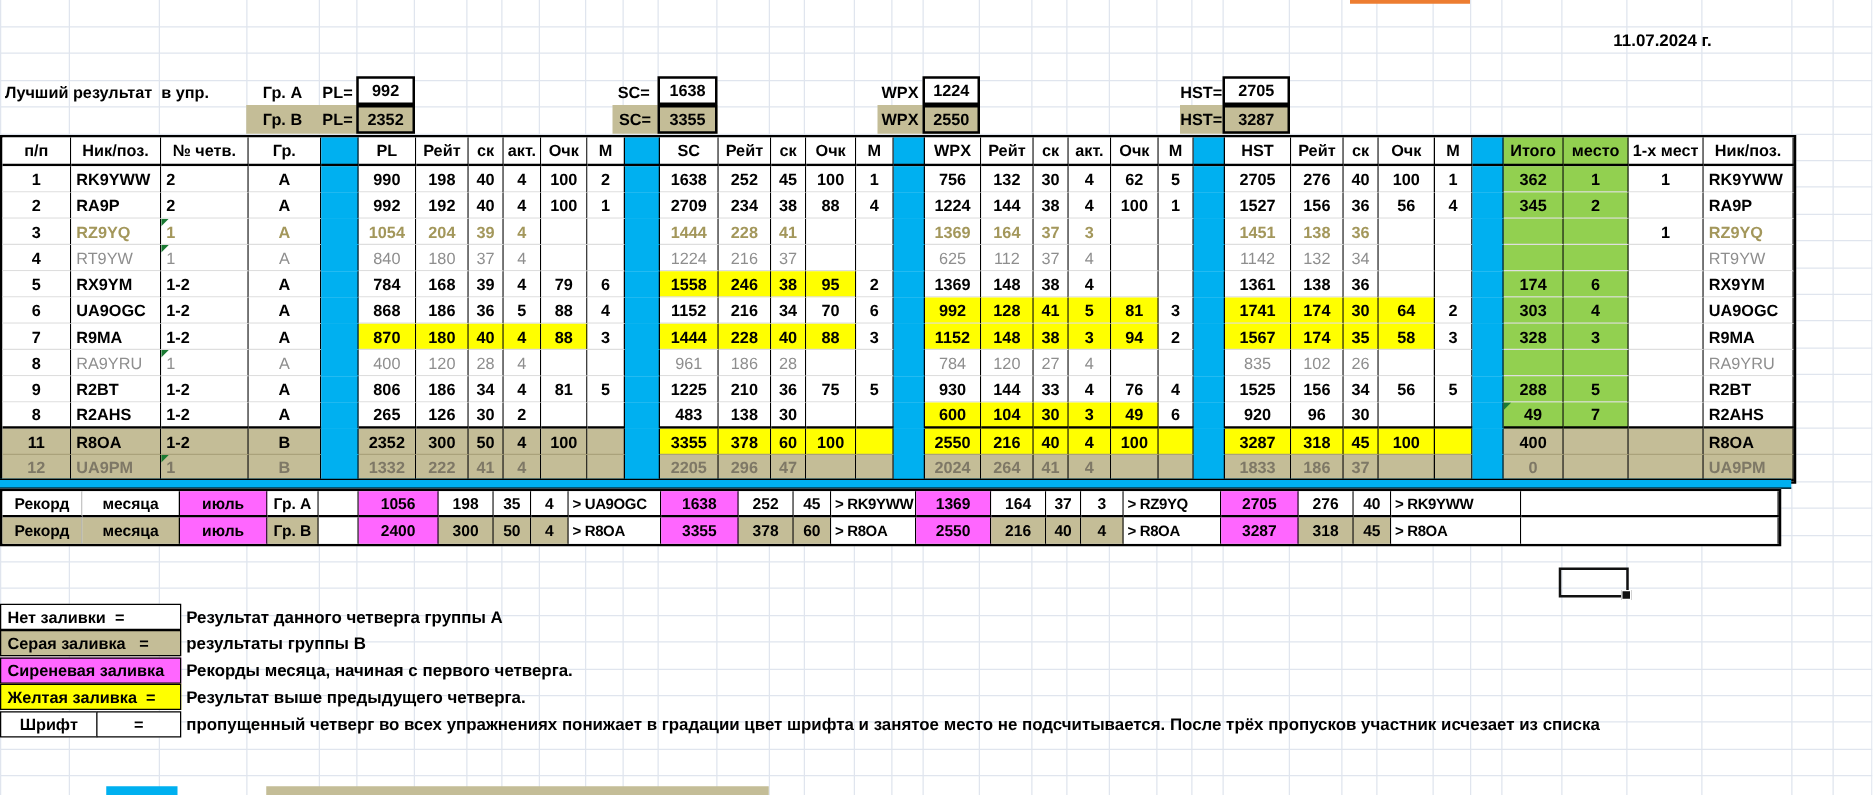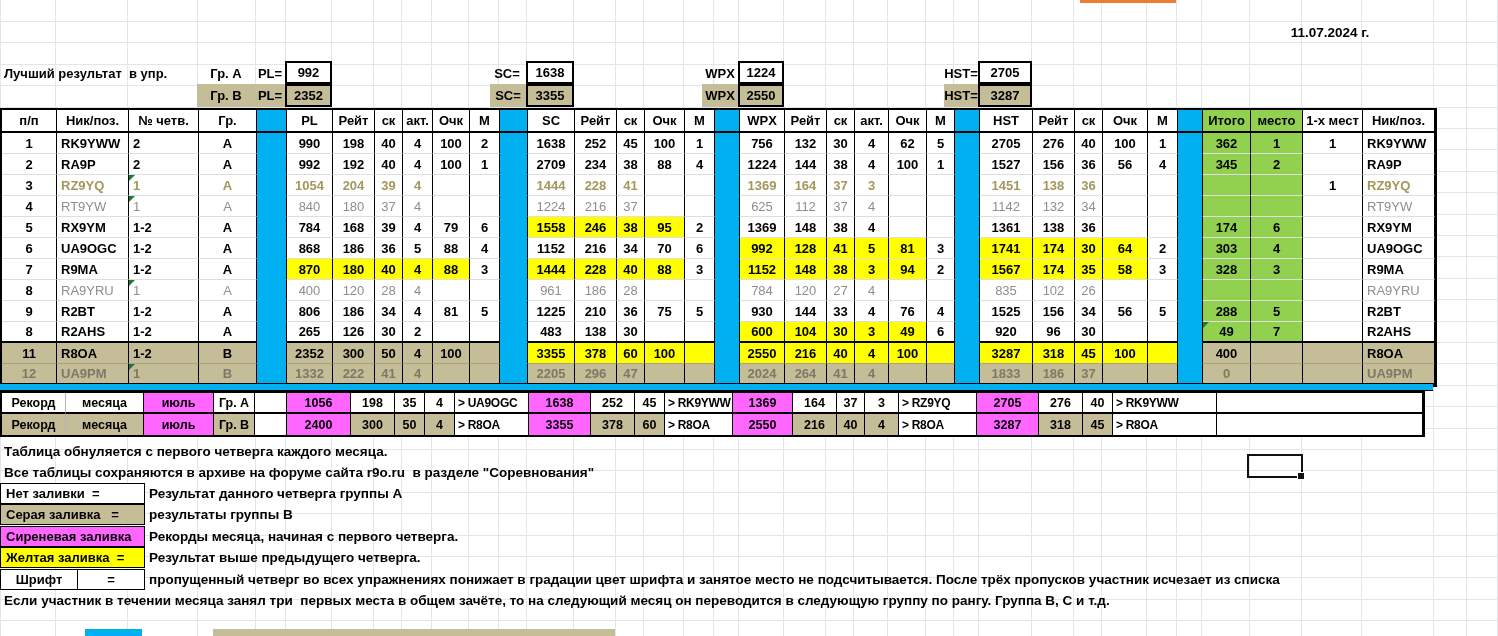"Таблица обнуляется с первого четверга" div.notetxt { html: <div>Таблица обнуляется с первого четверга каждого месяца.</div> -> none }
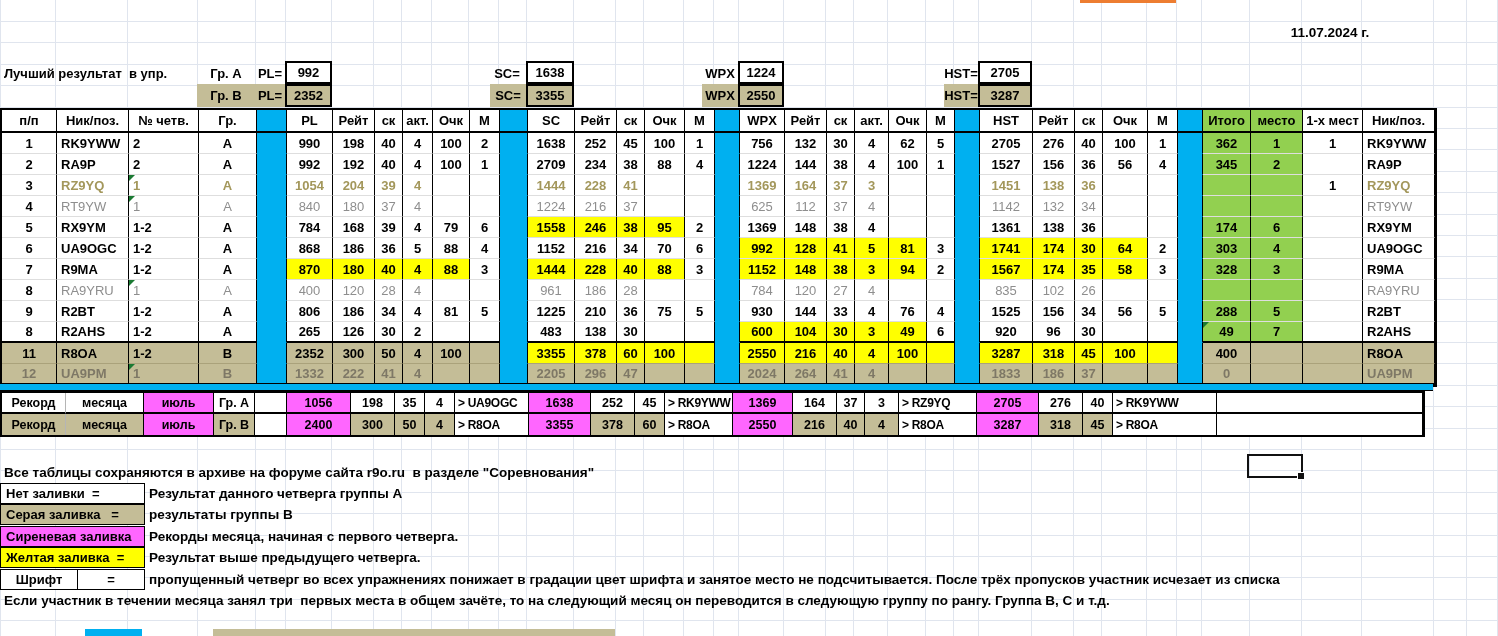"Все таблицы сохраняются в архиве" div.notetxt { html: <div>Все таблицы сохраняются в архиве на форуме сайта r9o.ru в разделе "Соревнования"</div> -> none }
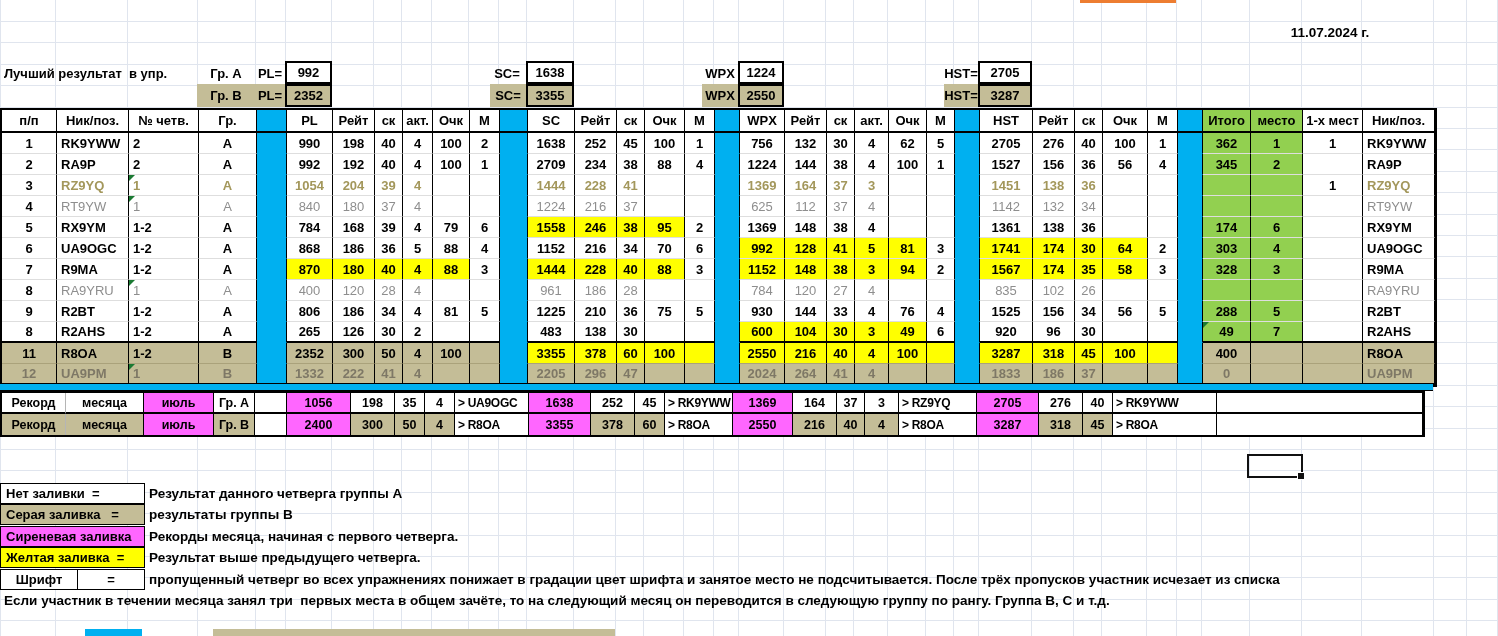"Если участник в течении месяца" div.notetxt { html: <div>Если участник в течении месяца занял три первых места в общем зачёте, то на следующий месяц он переводится в следующую группу по рангу. Группа В, С и т.д.</div> -> none }
